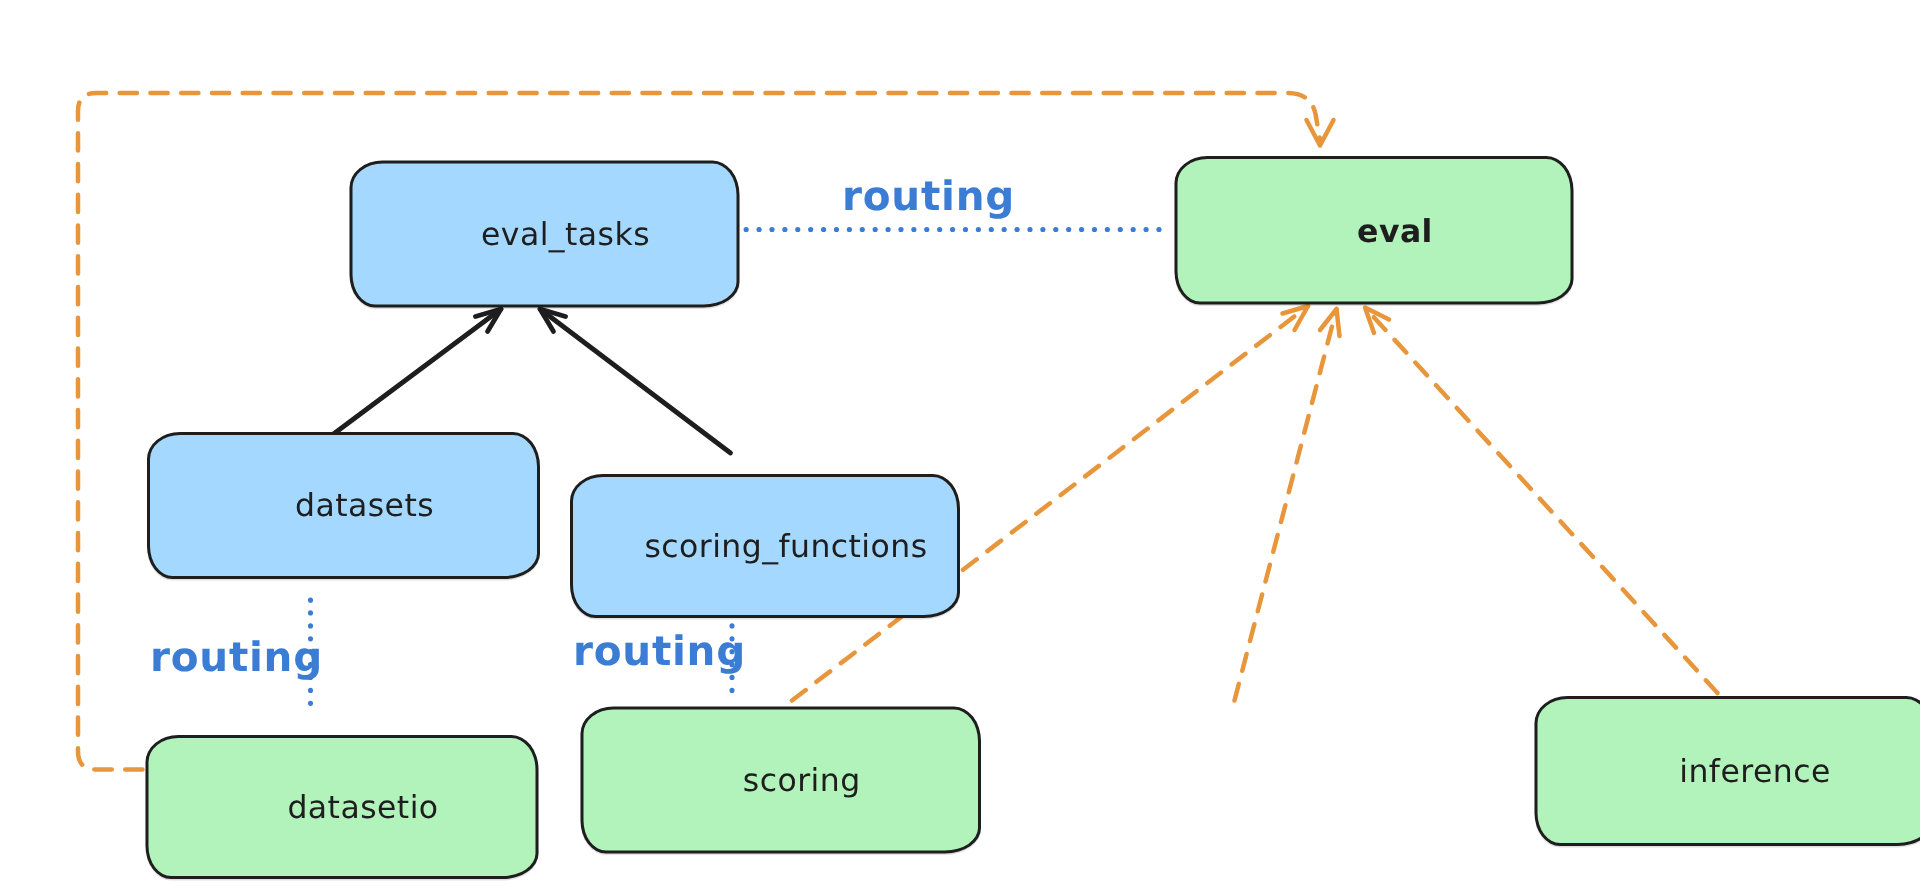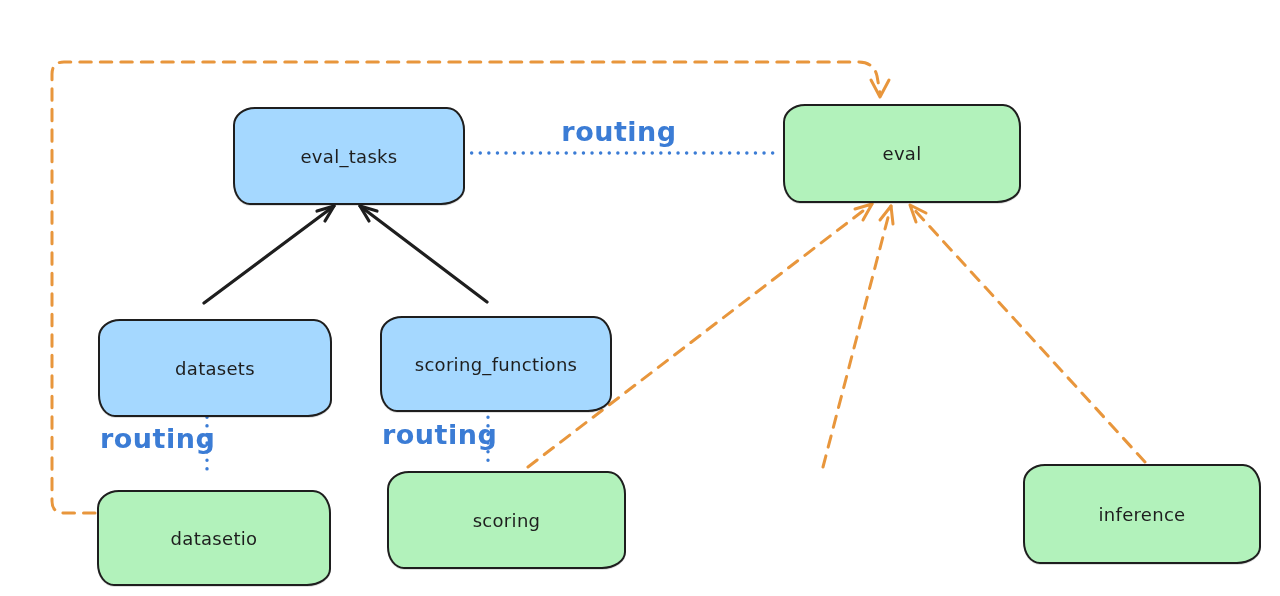"eval_tasks" .node { font-size: 18px -> 21px; padding-left: none -> 28px }
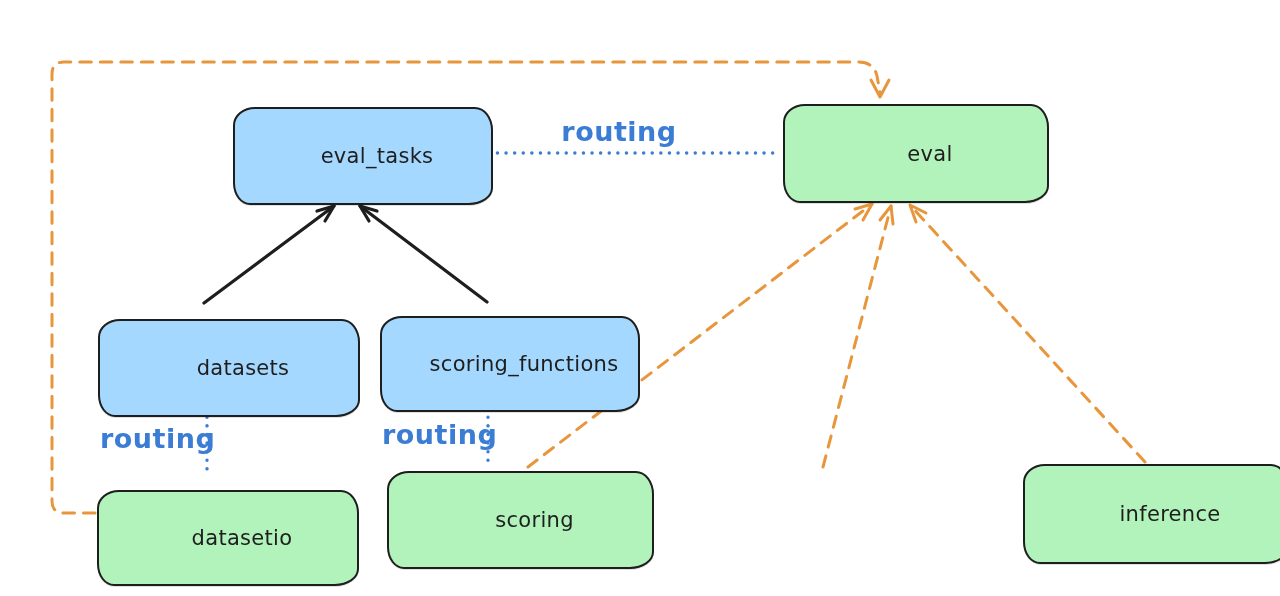"eval" div.node { font-weight: none -> bold }
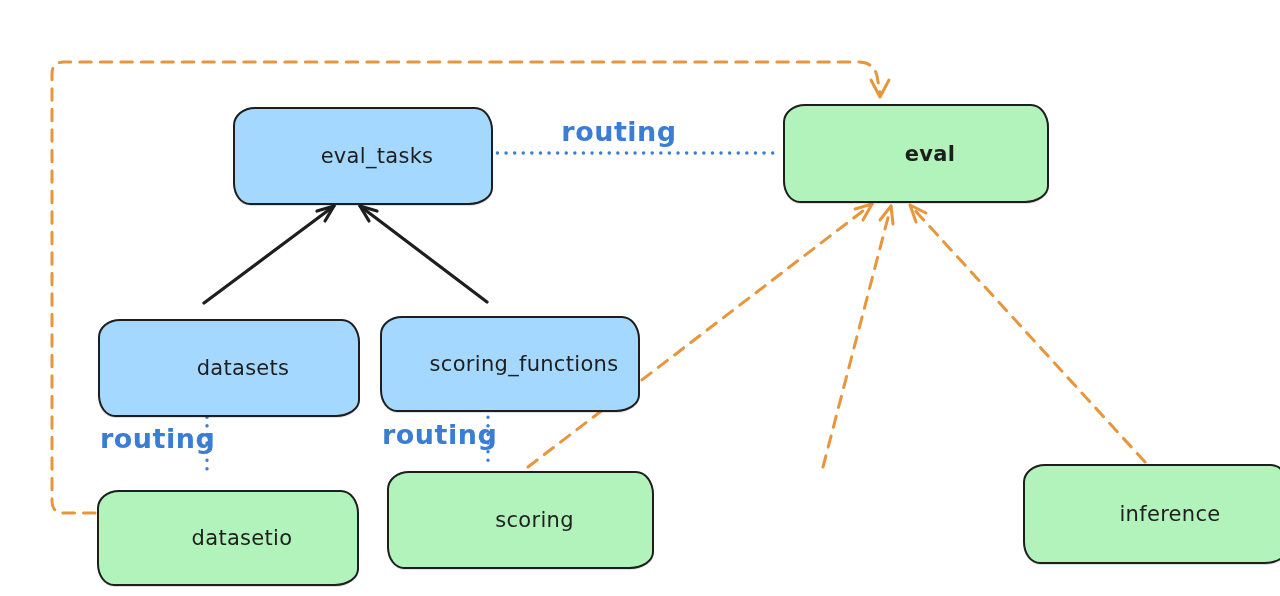"datasets" div.node { top: 319px -> 288px }
